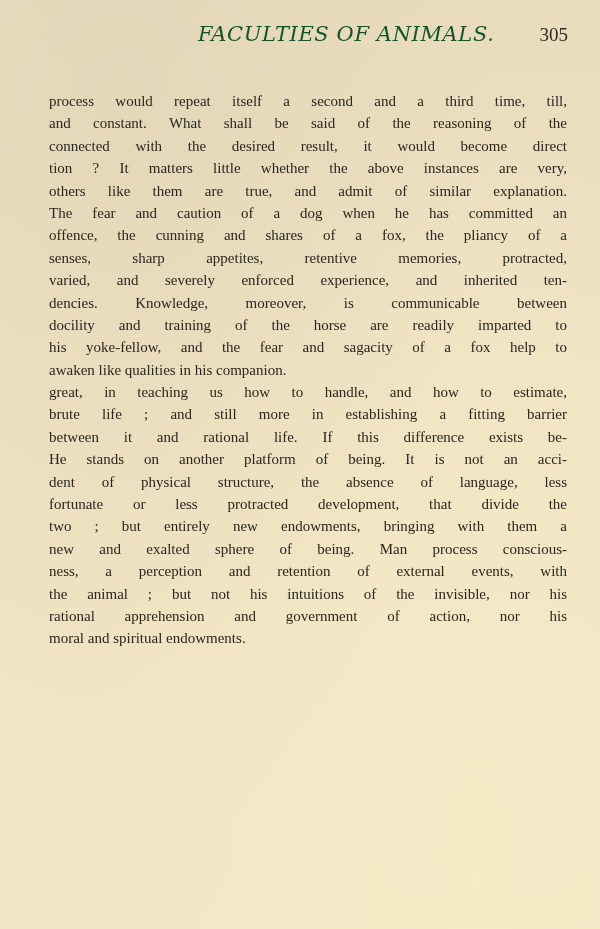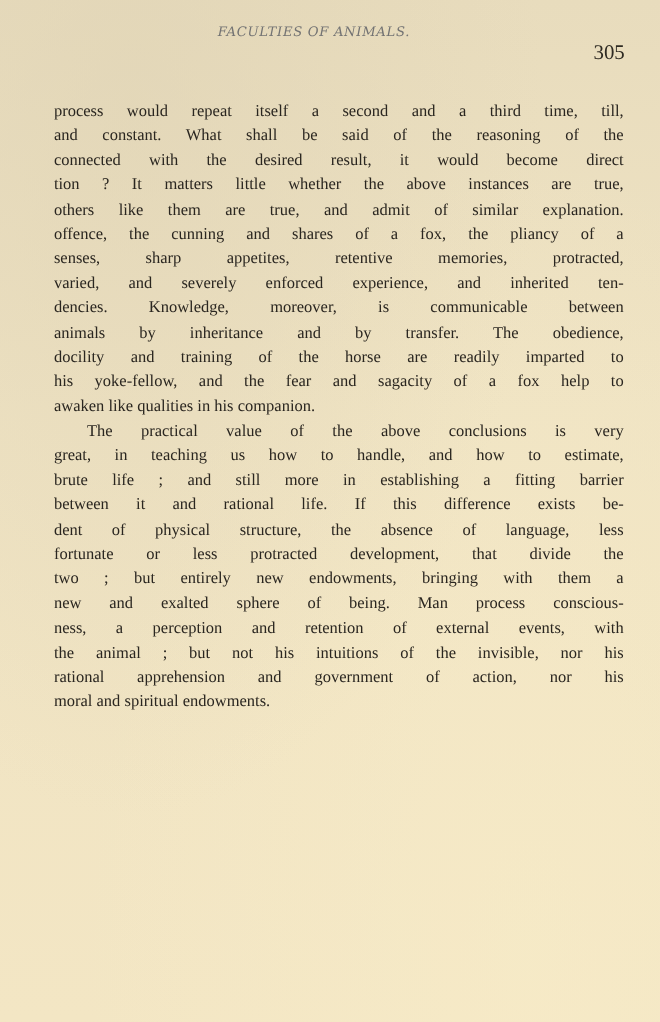"FACULTIES OF ANIMALS." .running-title { color: #737373 -> #14532d; font-size: 12px -> 21px }
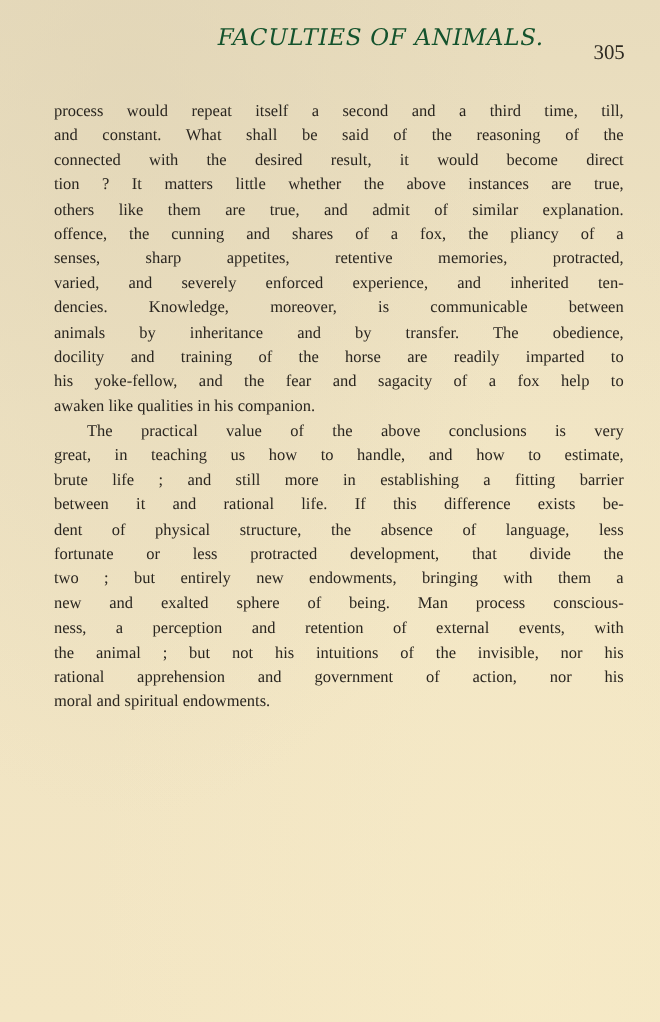"305" .page-number { top: 16px -> 2px }
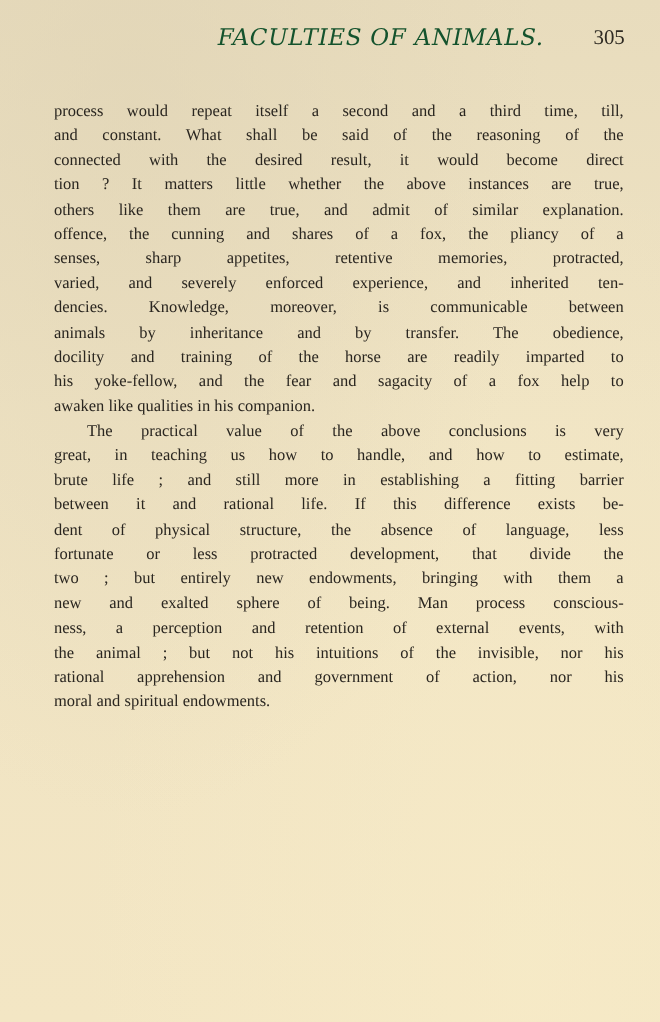"tion ? It matters little" span.line { text: true -> very }
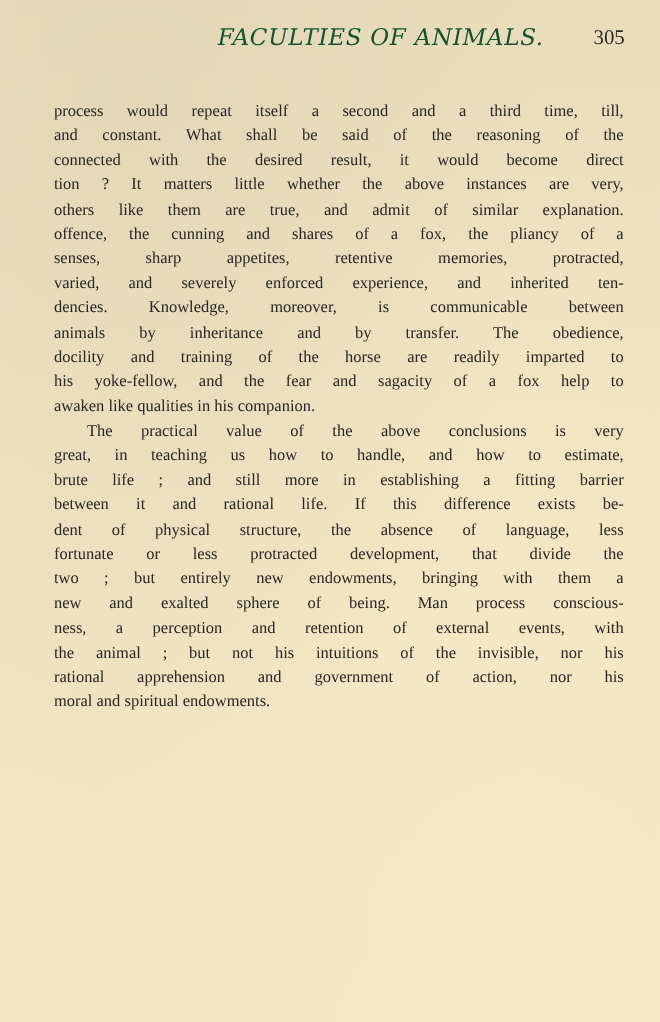"The fear and caution of" span.line { html: none -> <span>The fear and caution of a dog when he has committed an</span> }
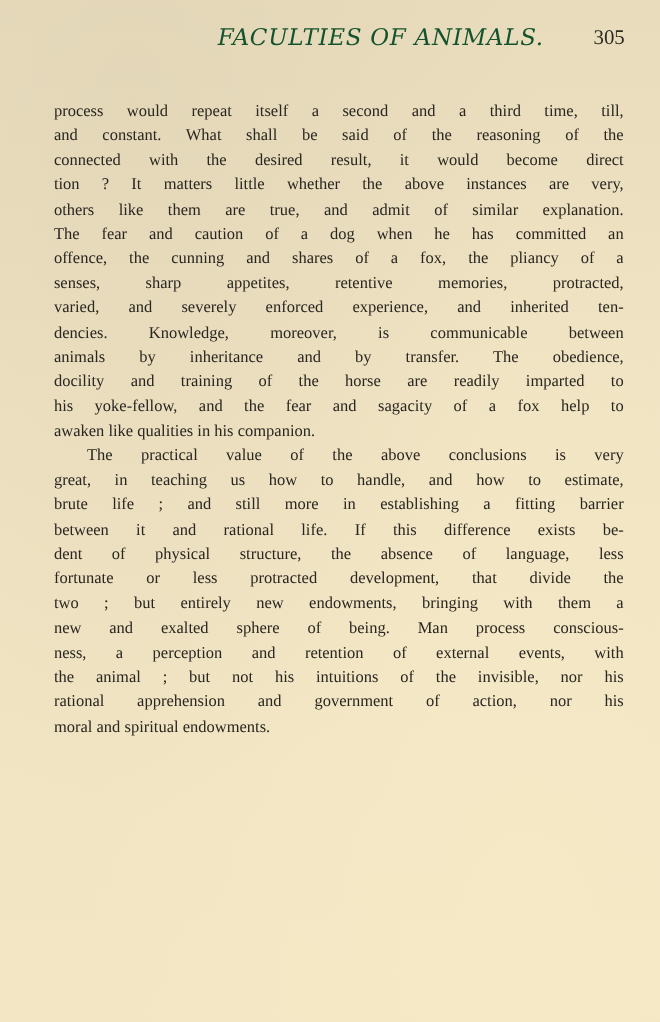"animals by inheritance and by" span.line { html: <span>animals by inheritance and by transfer. The obedience,</span> -> none }
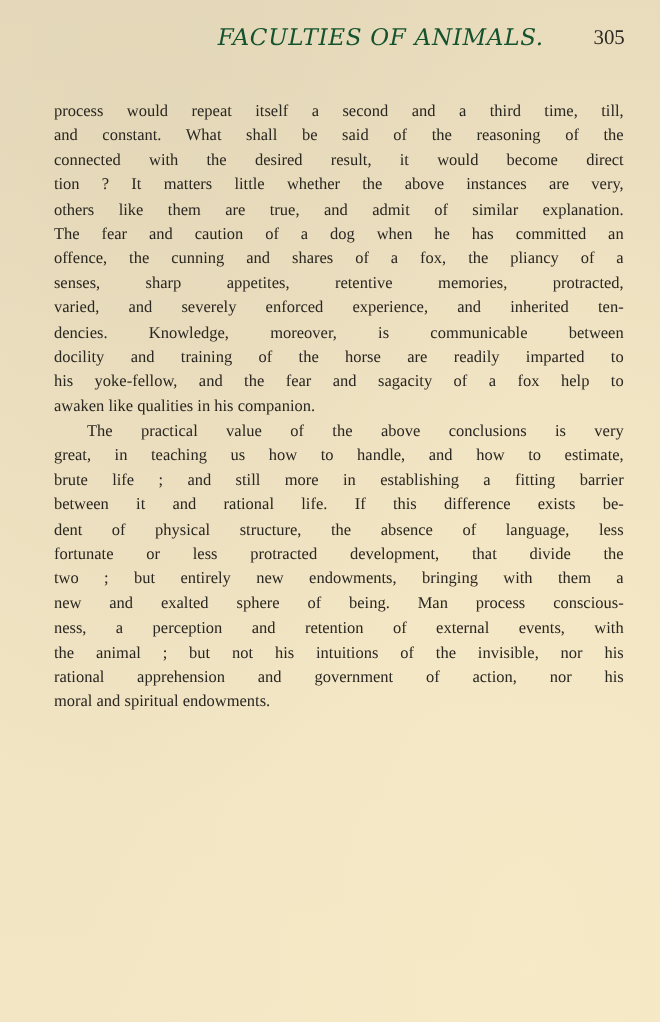"The practical value of the" span.line { html: <span>The practical value of the above conclusions is very</span> -> none }
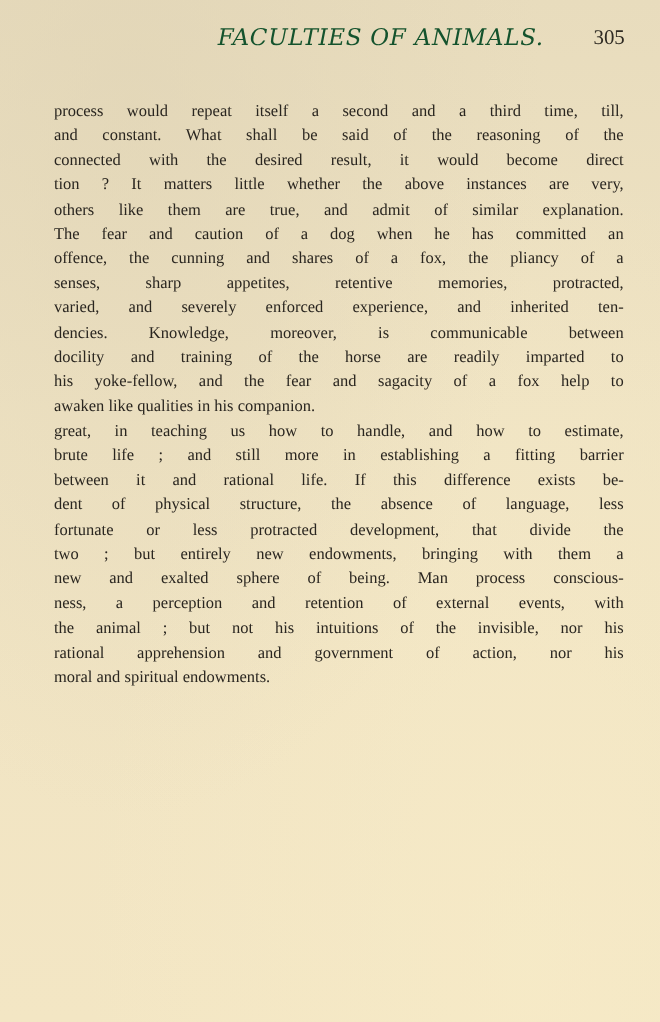"He stands on another platform" span.line { html: none -> <span>He stands on another platform of being. It is not an acci-</span> }
